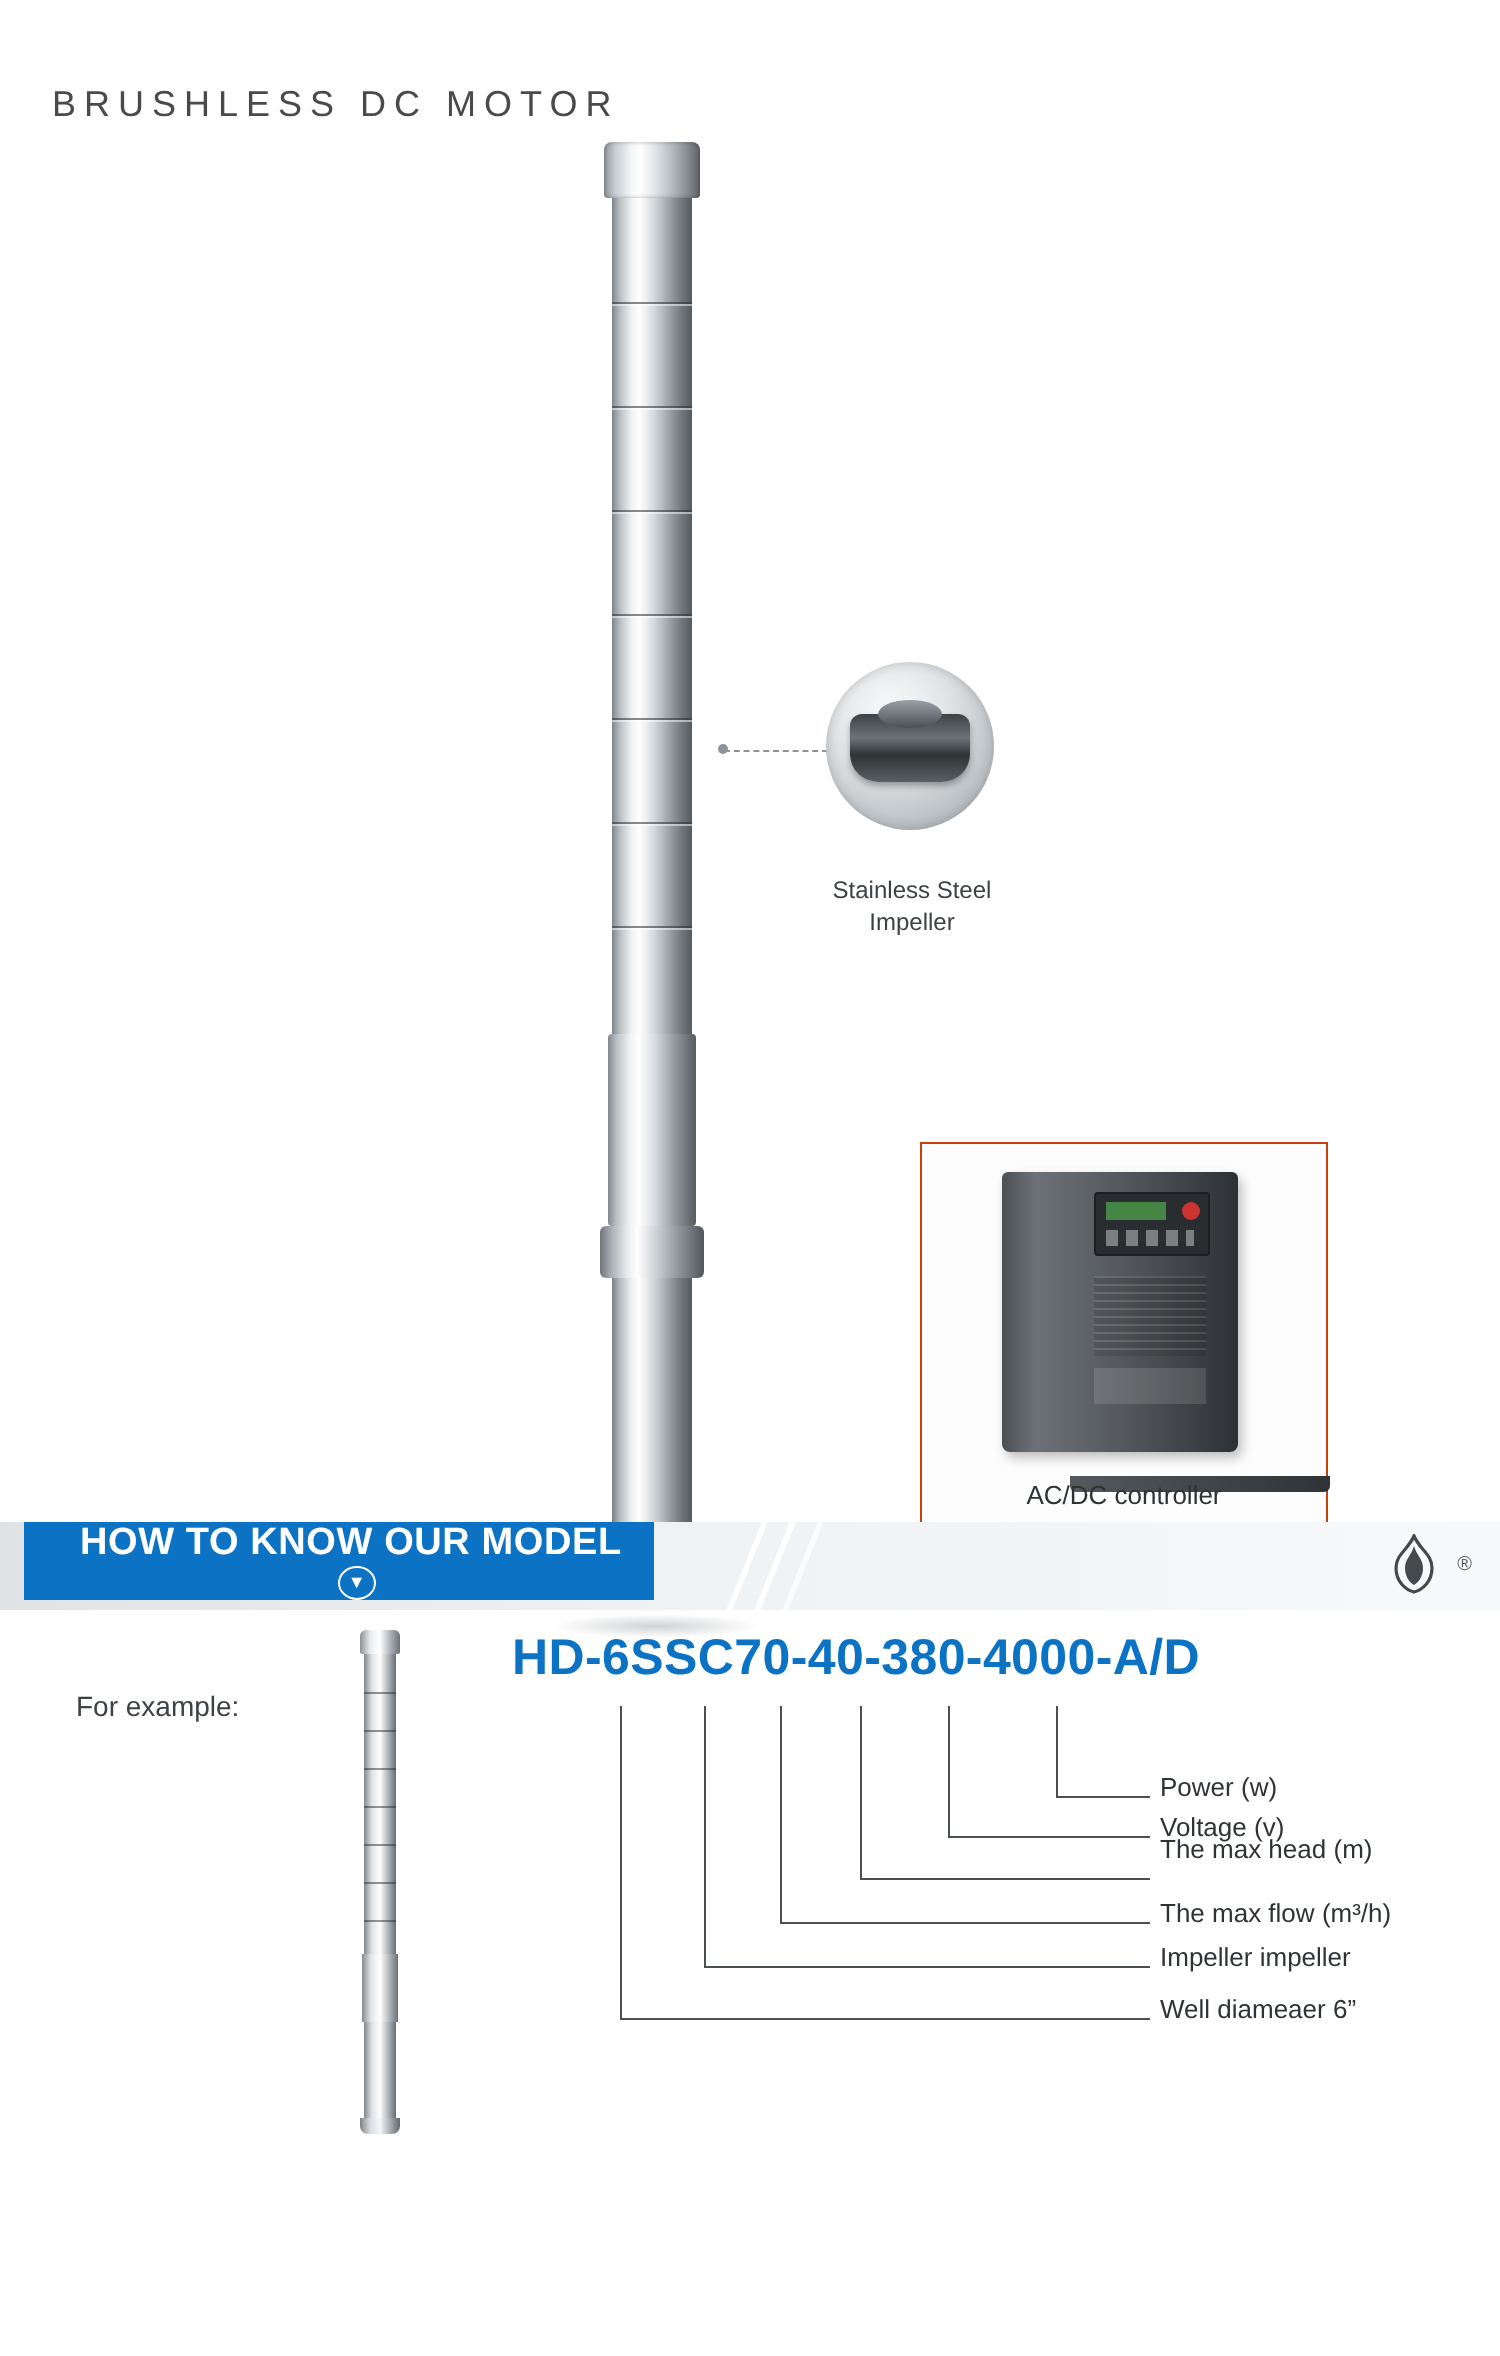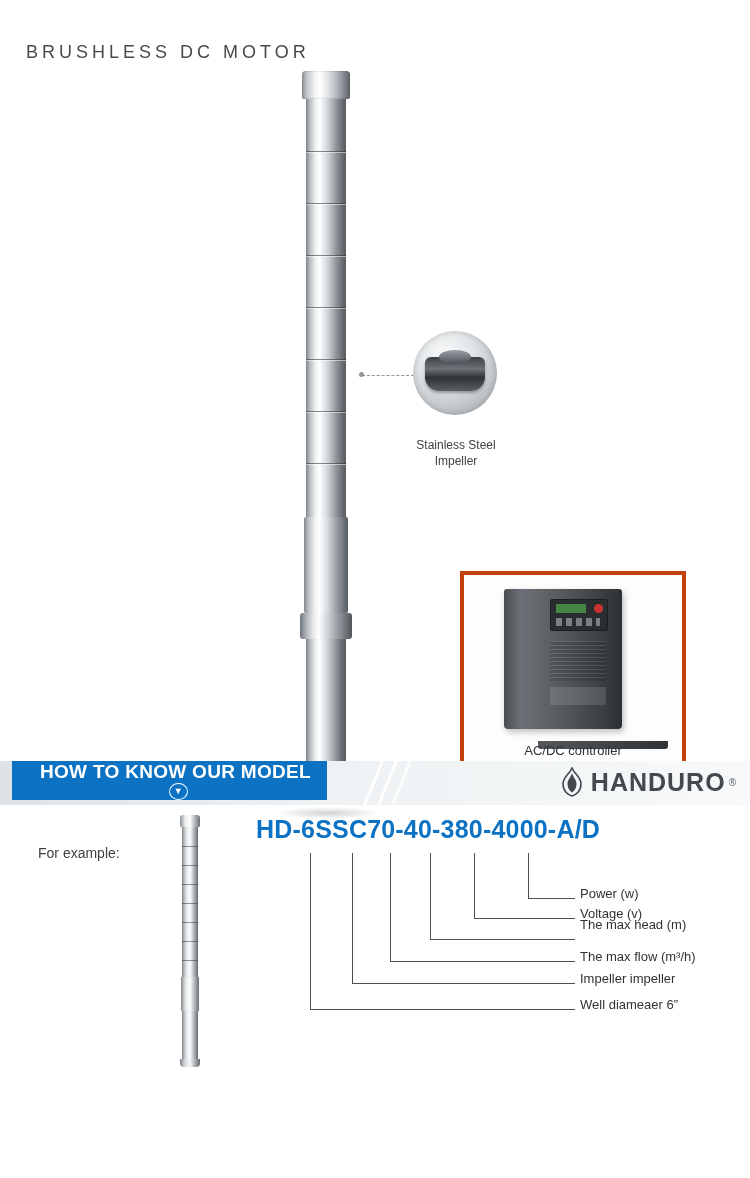"AC/DC controller" .controller-box { border: 4px solid #c2410c -> 1px solid #c2410c; padding-left: 16px -> none }
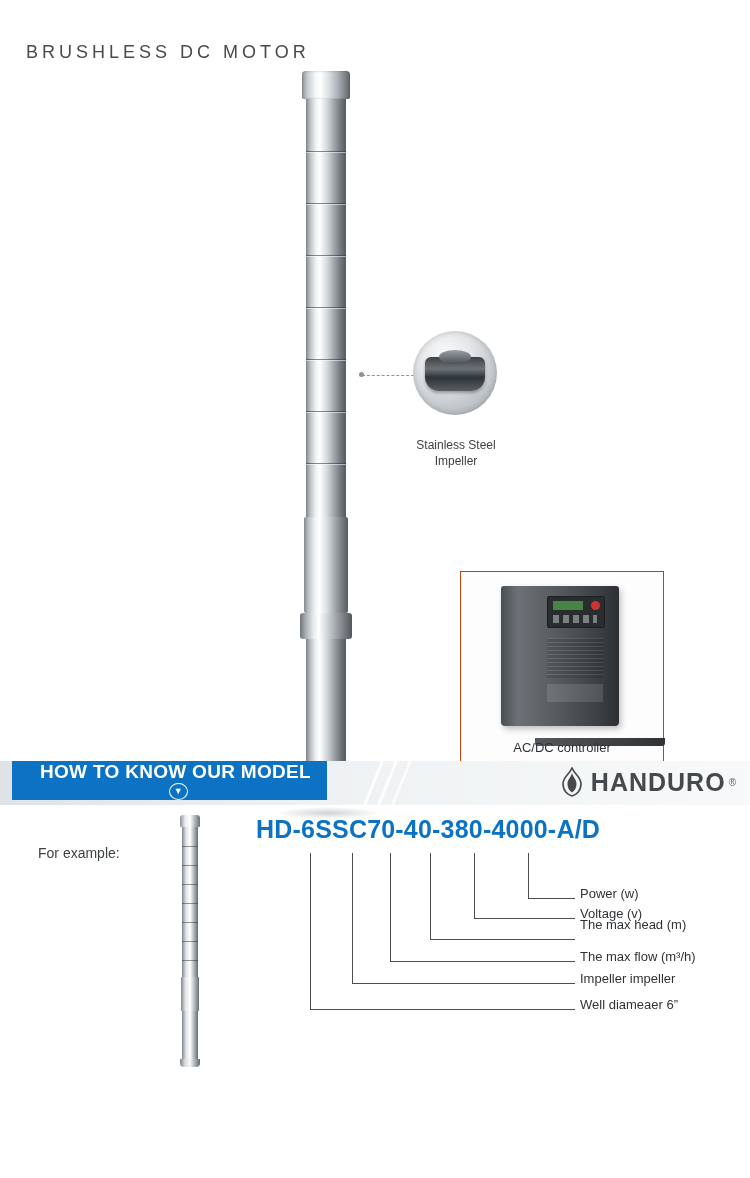"HANDURO" span.brand-name { html: <span>HANDURO</span> -> none }
